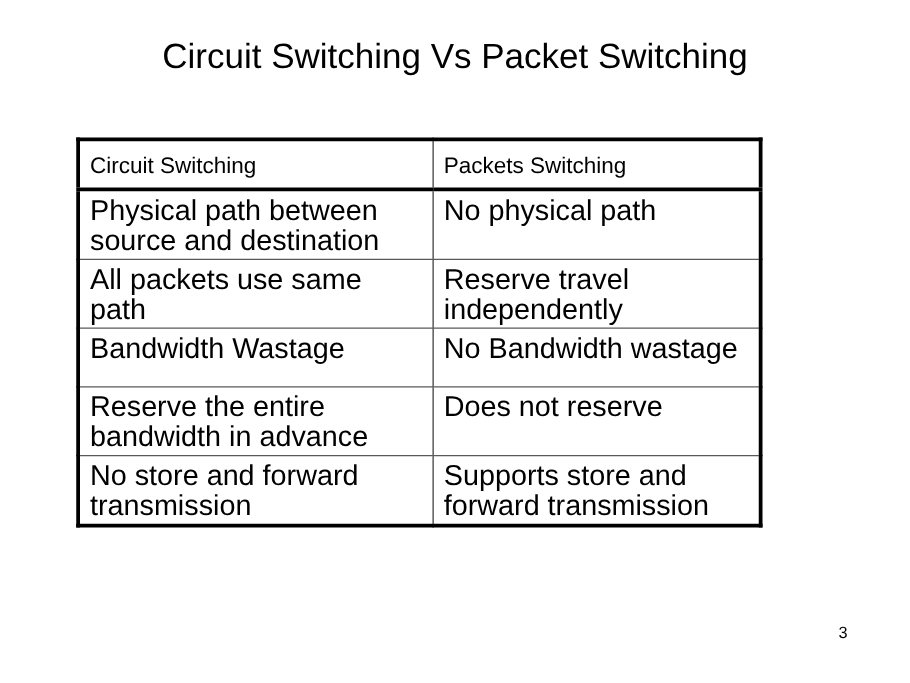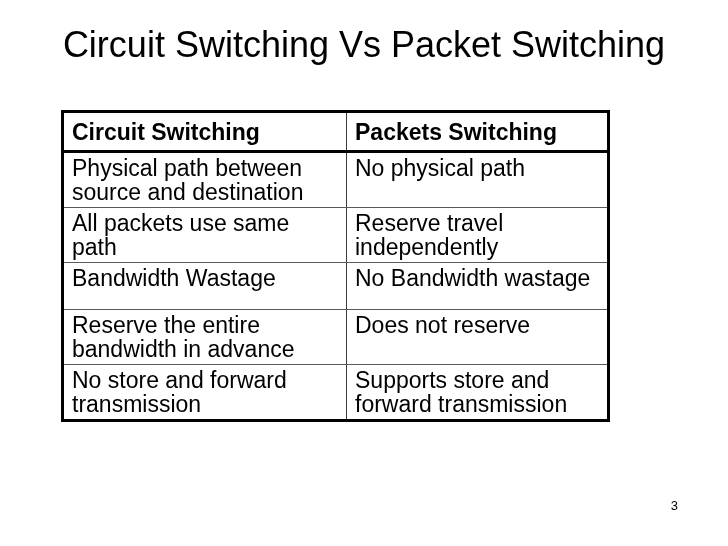"Circuit Switching Vs Packet Switching" .slide-title { font-size: 36px -> 28px }
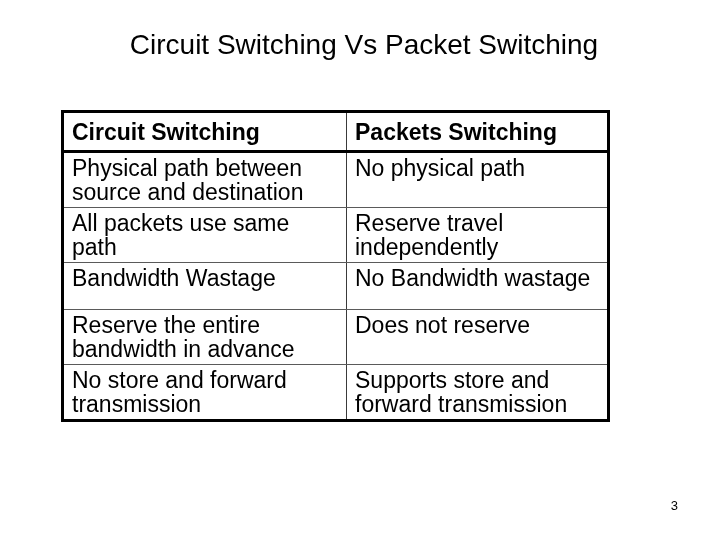"Circuit Switching" .compare-table thead th { font-size: 23px -> 18px; font-weight: 700 -> 400 }
